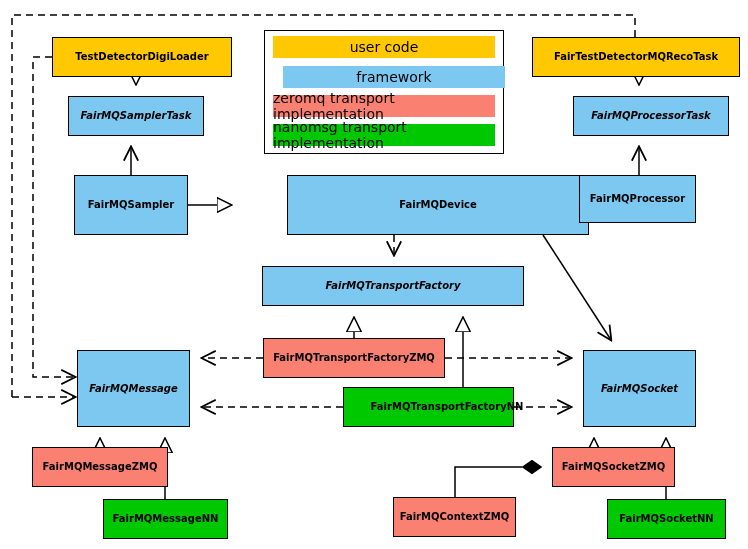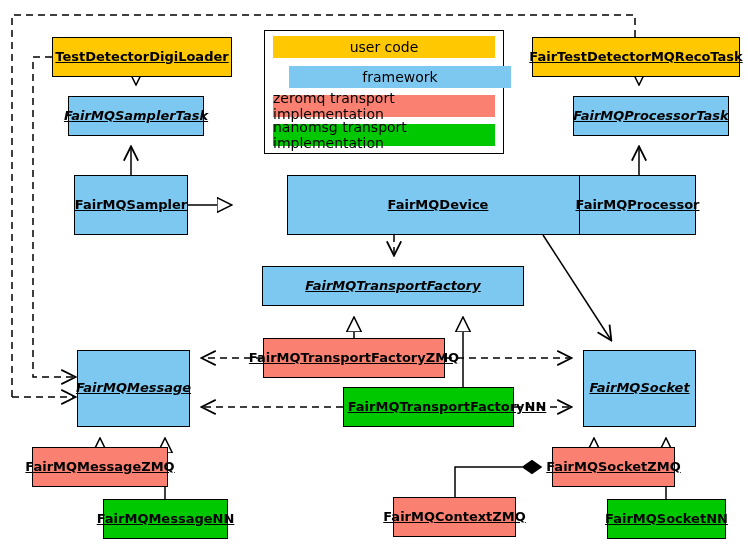"TestDetectorDigiLoader" .node { font-size: 13px -> 10px; text-decoration: underline -> none }
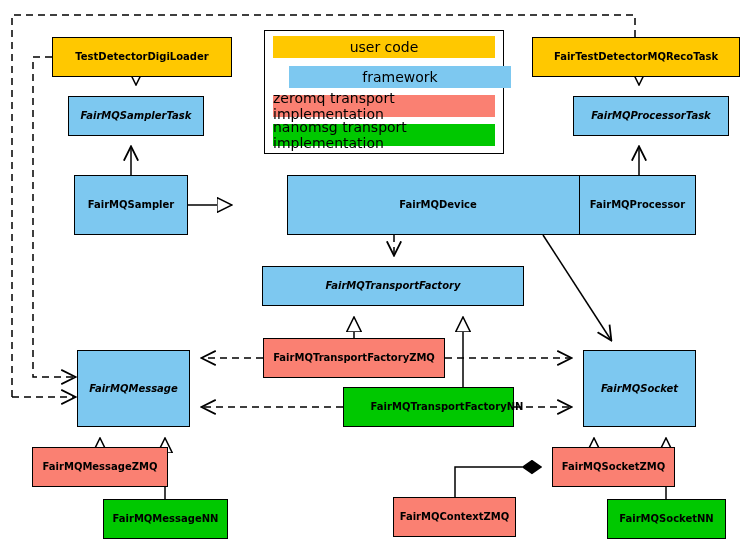"framework" div.legend-row { left: 289px -> 283px }
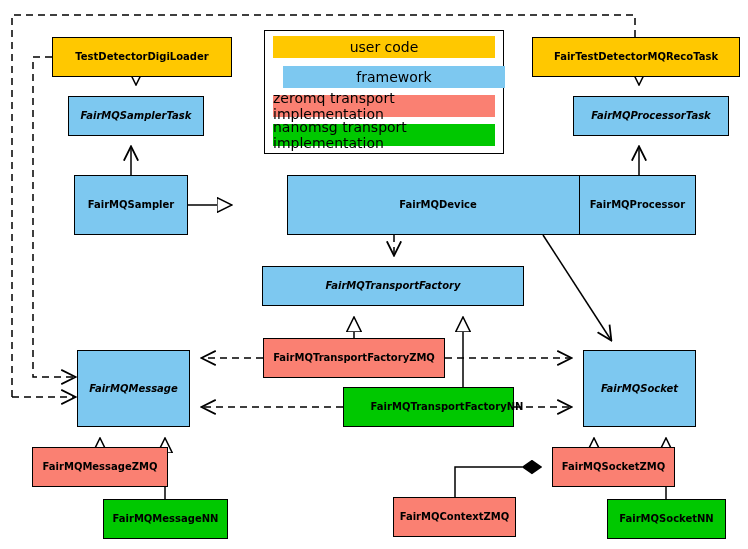"FairMQProcessor" div.node { height: 60px -> 48px }
